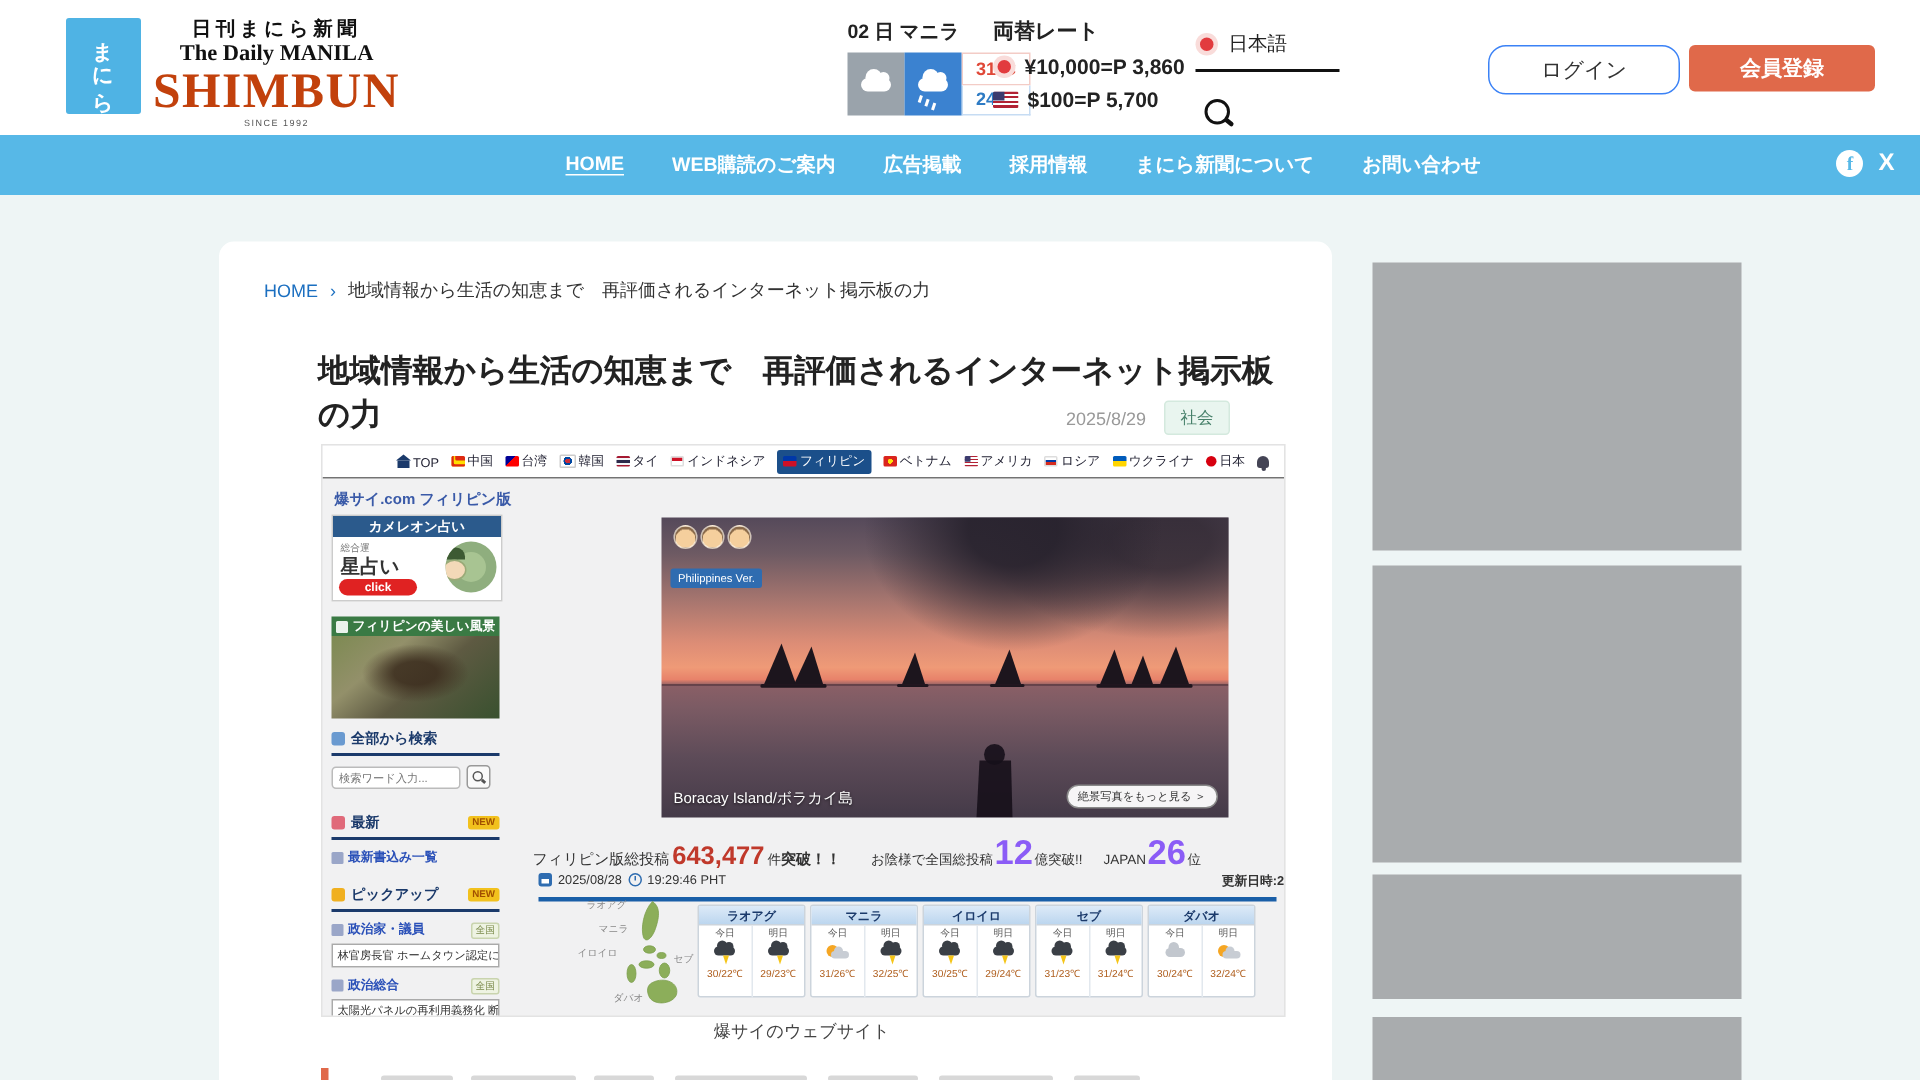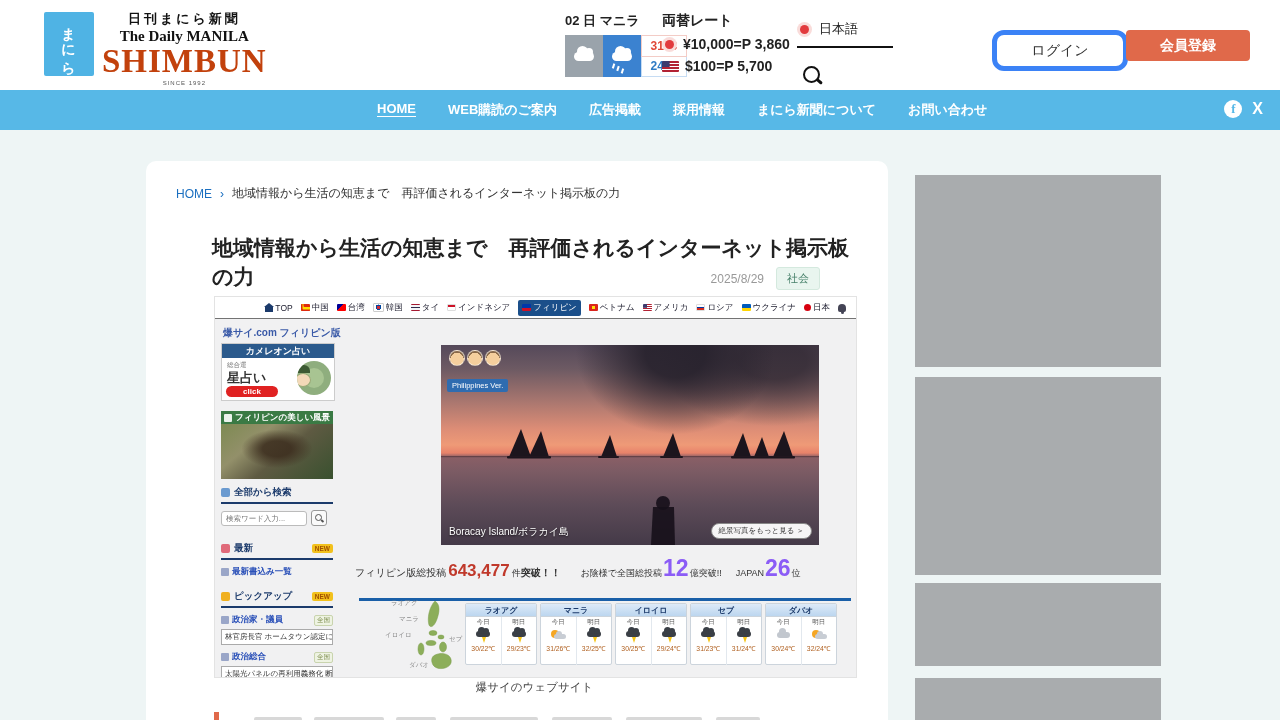"ログイン" .login-btn { border: 5px solid #3b82f6 -> 1px solid #3b82f6 }
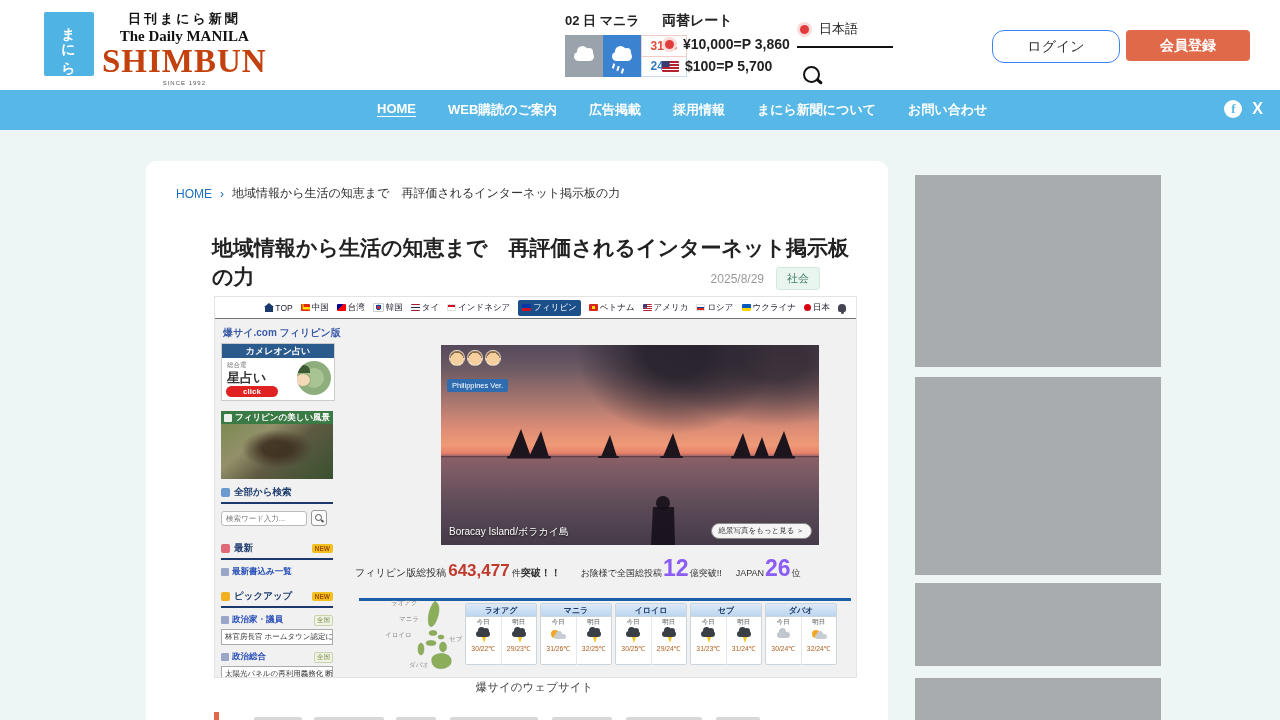"2025/08/28" div.status-row { html: none -> <div> <div> <span></span> <span>2025/08/28</span> <span></span> <span>19:29:46 PHT</span> </div> <div>更新日時:2</div> </div> }
